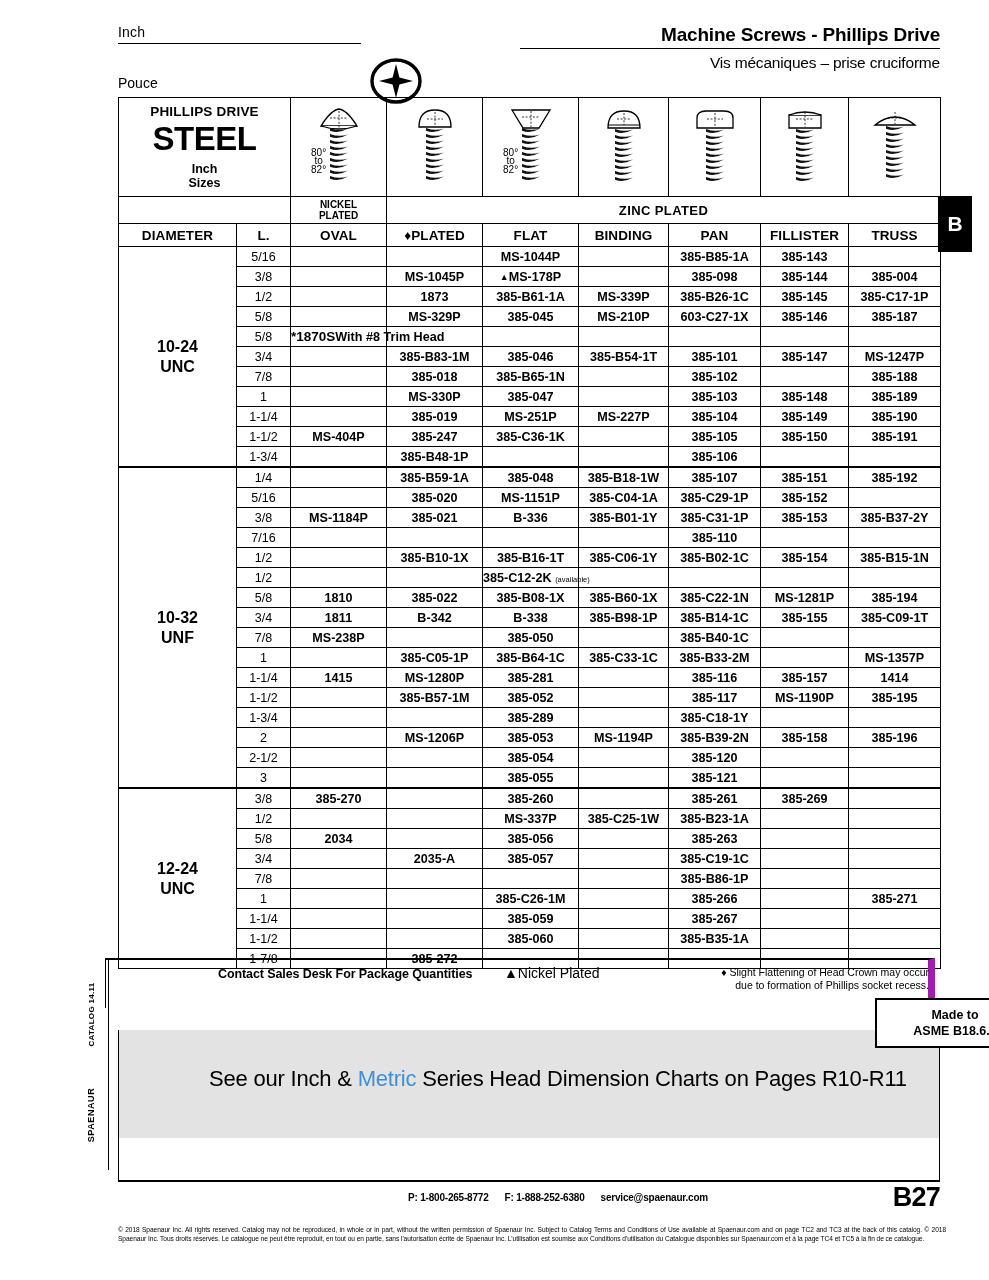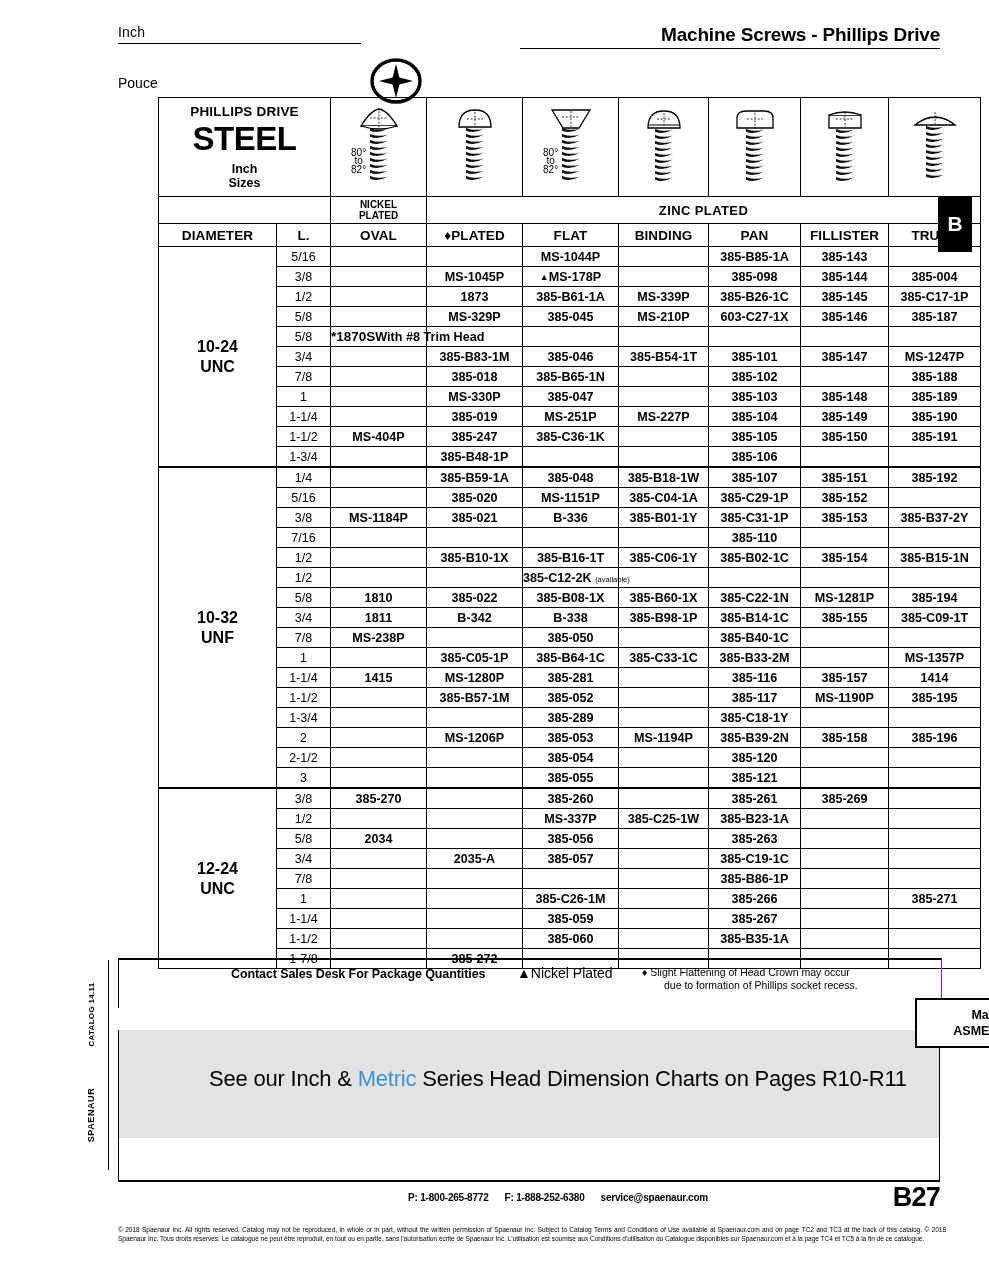"Vis mécaniques – prise cruciforme" div.r2 { html: none -> <div>Vis mécaniques – prise cruciforme</div> }
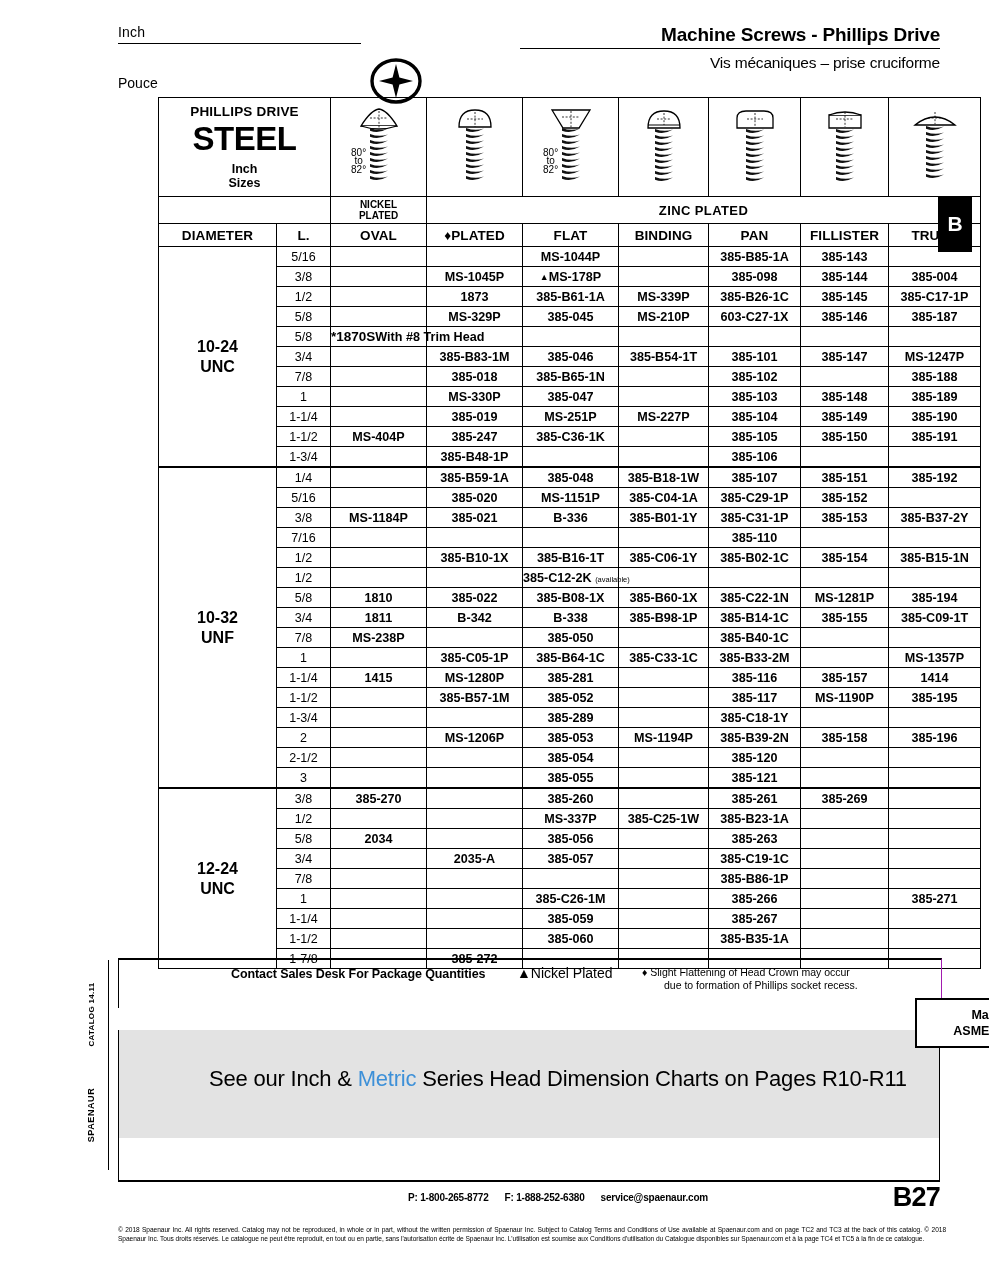"PHILLIPS DRIVE" #tablewrap { margin-left: 40px -> none }
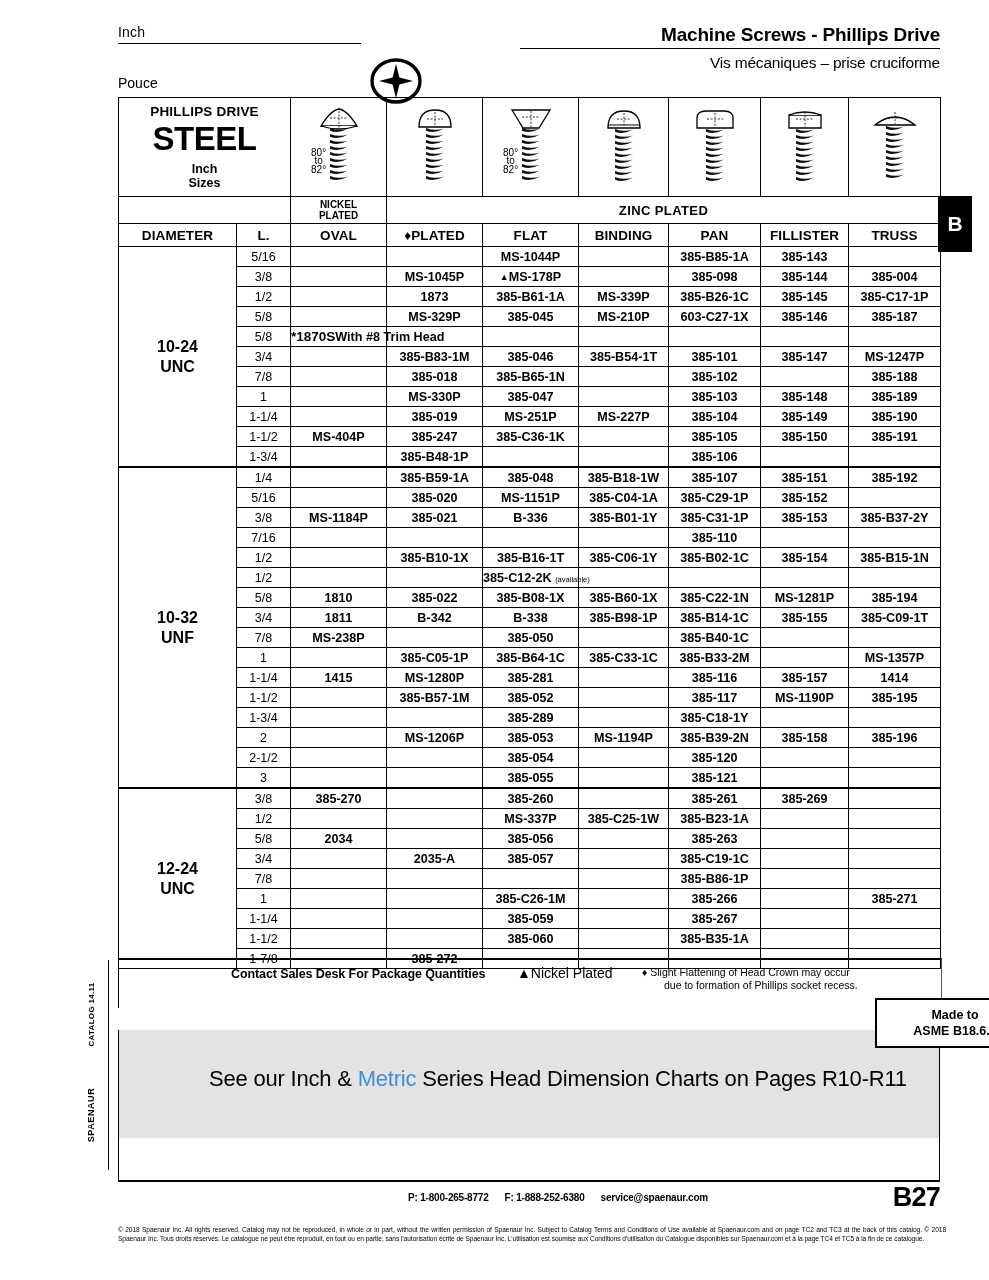"Contact Sales Desk For Package" #footnotes { border-right: 1px solid #a21caf -> 7px solid #a21caf; left: 118px -> 105px; text-align: none -> right }
